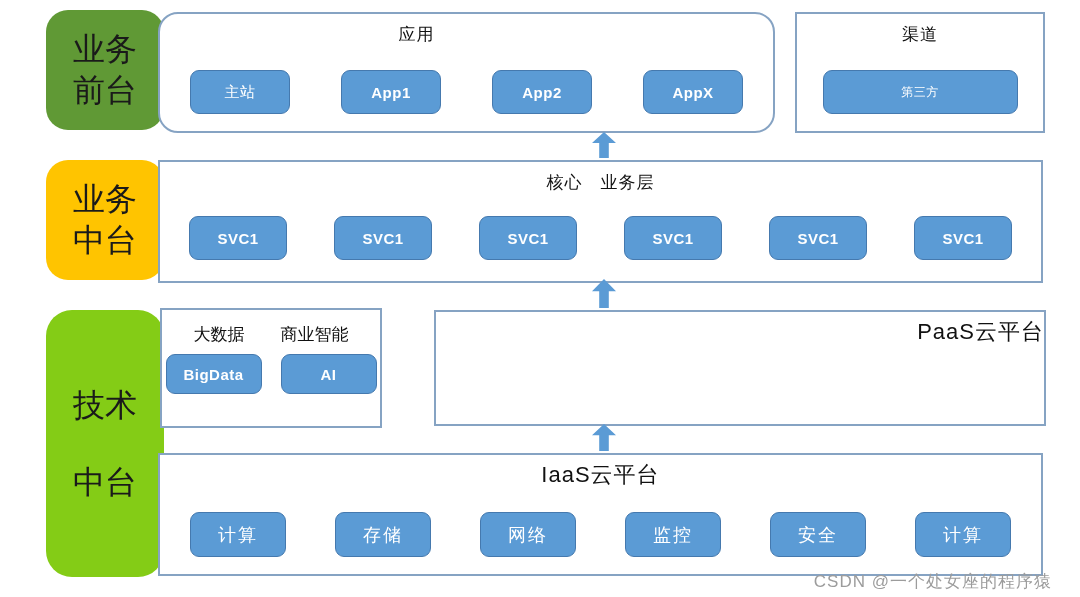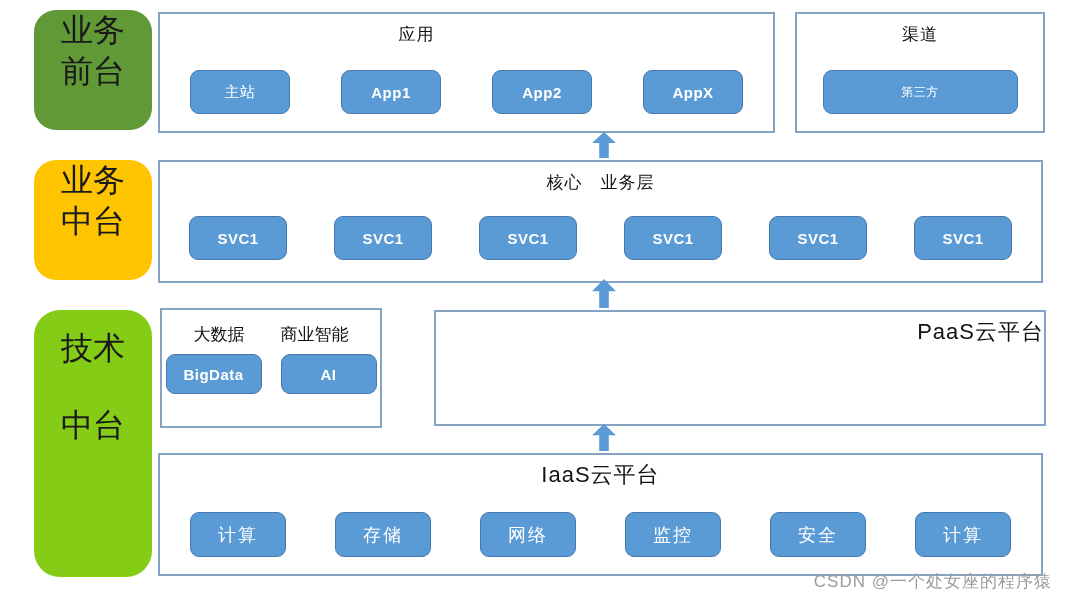"业务" .rail { justify-content: flex-start -> center; left: 34px -> 46px }
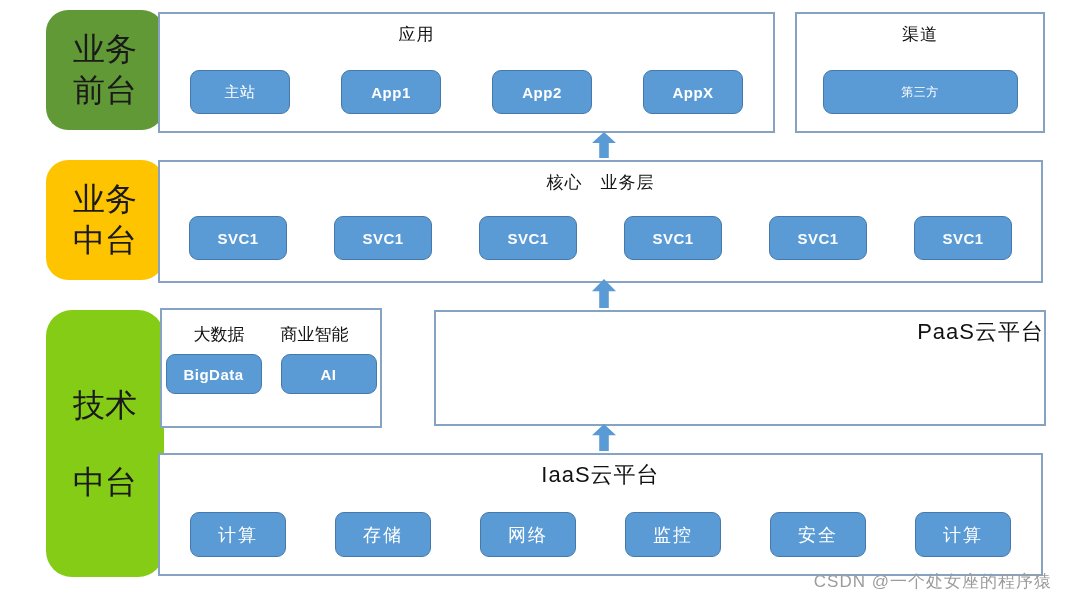"应用" .sec-apps { border-radius: none -> 20px }
